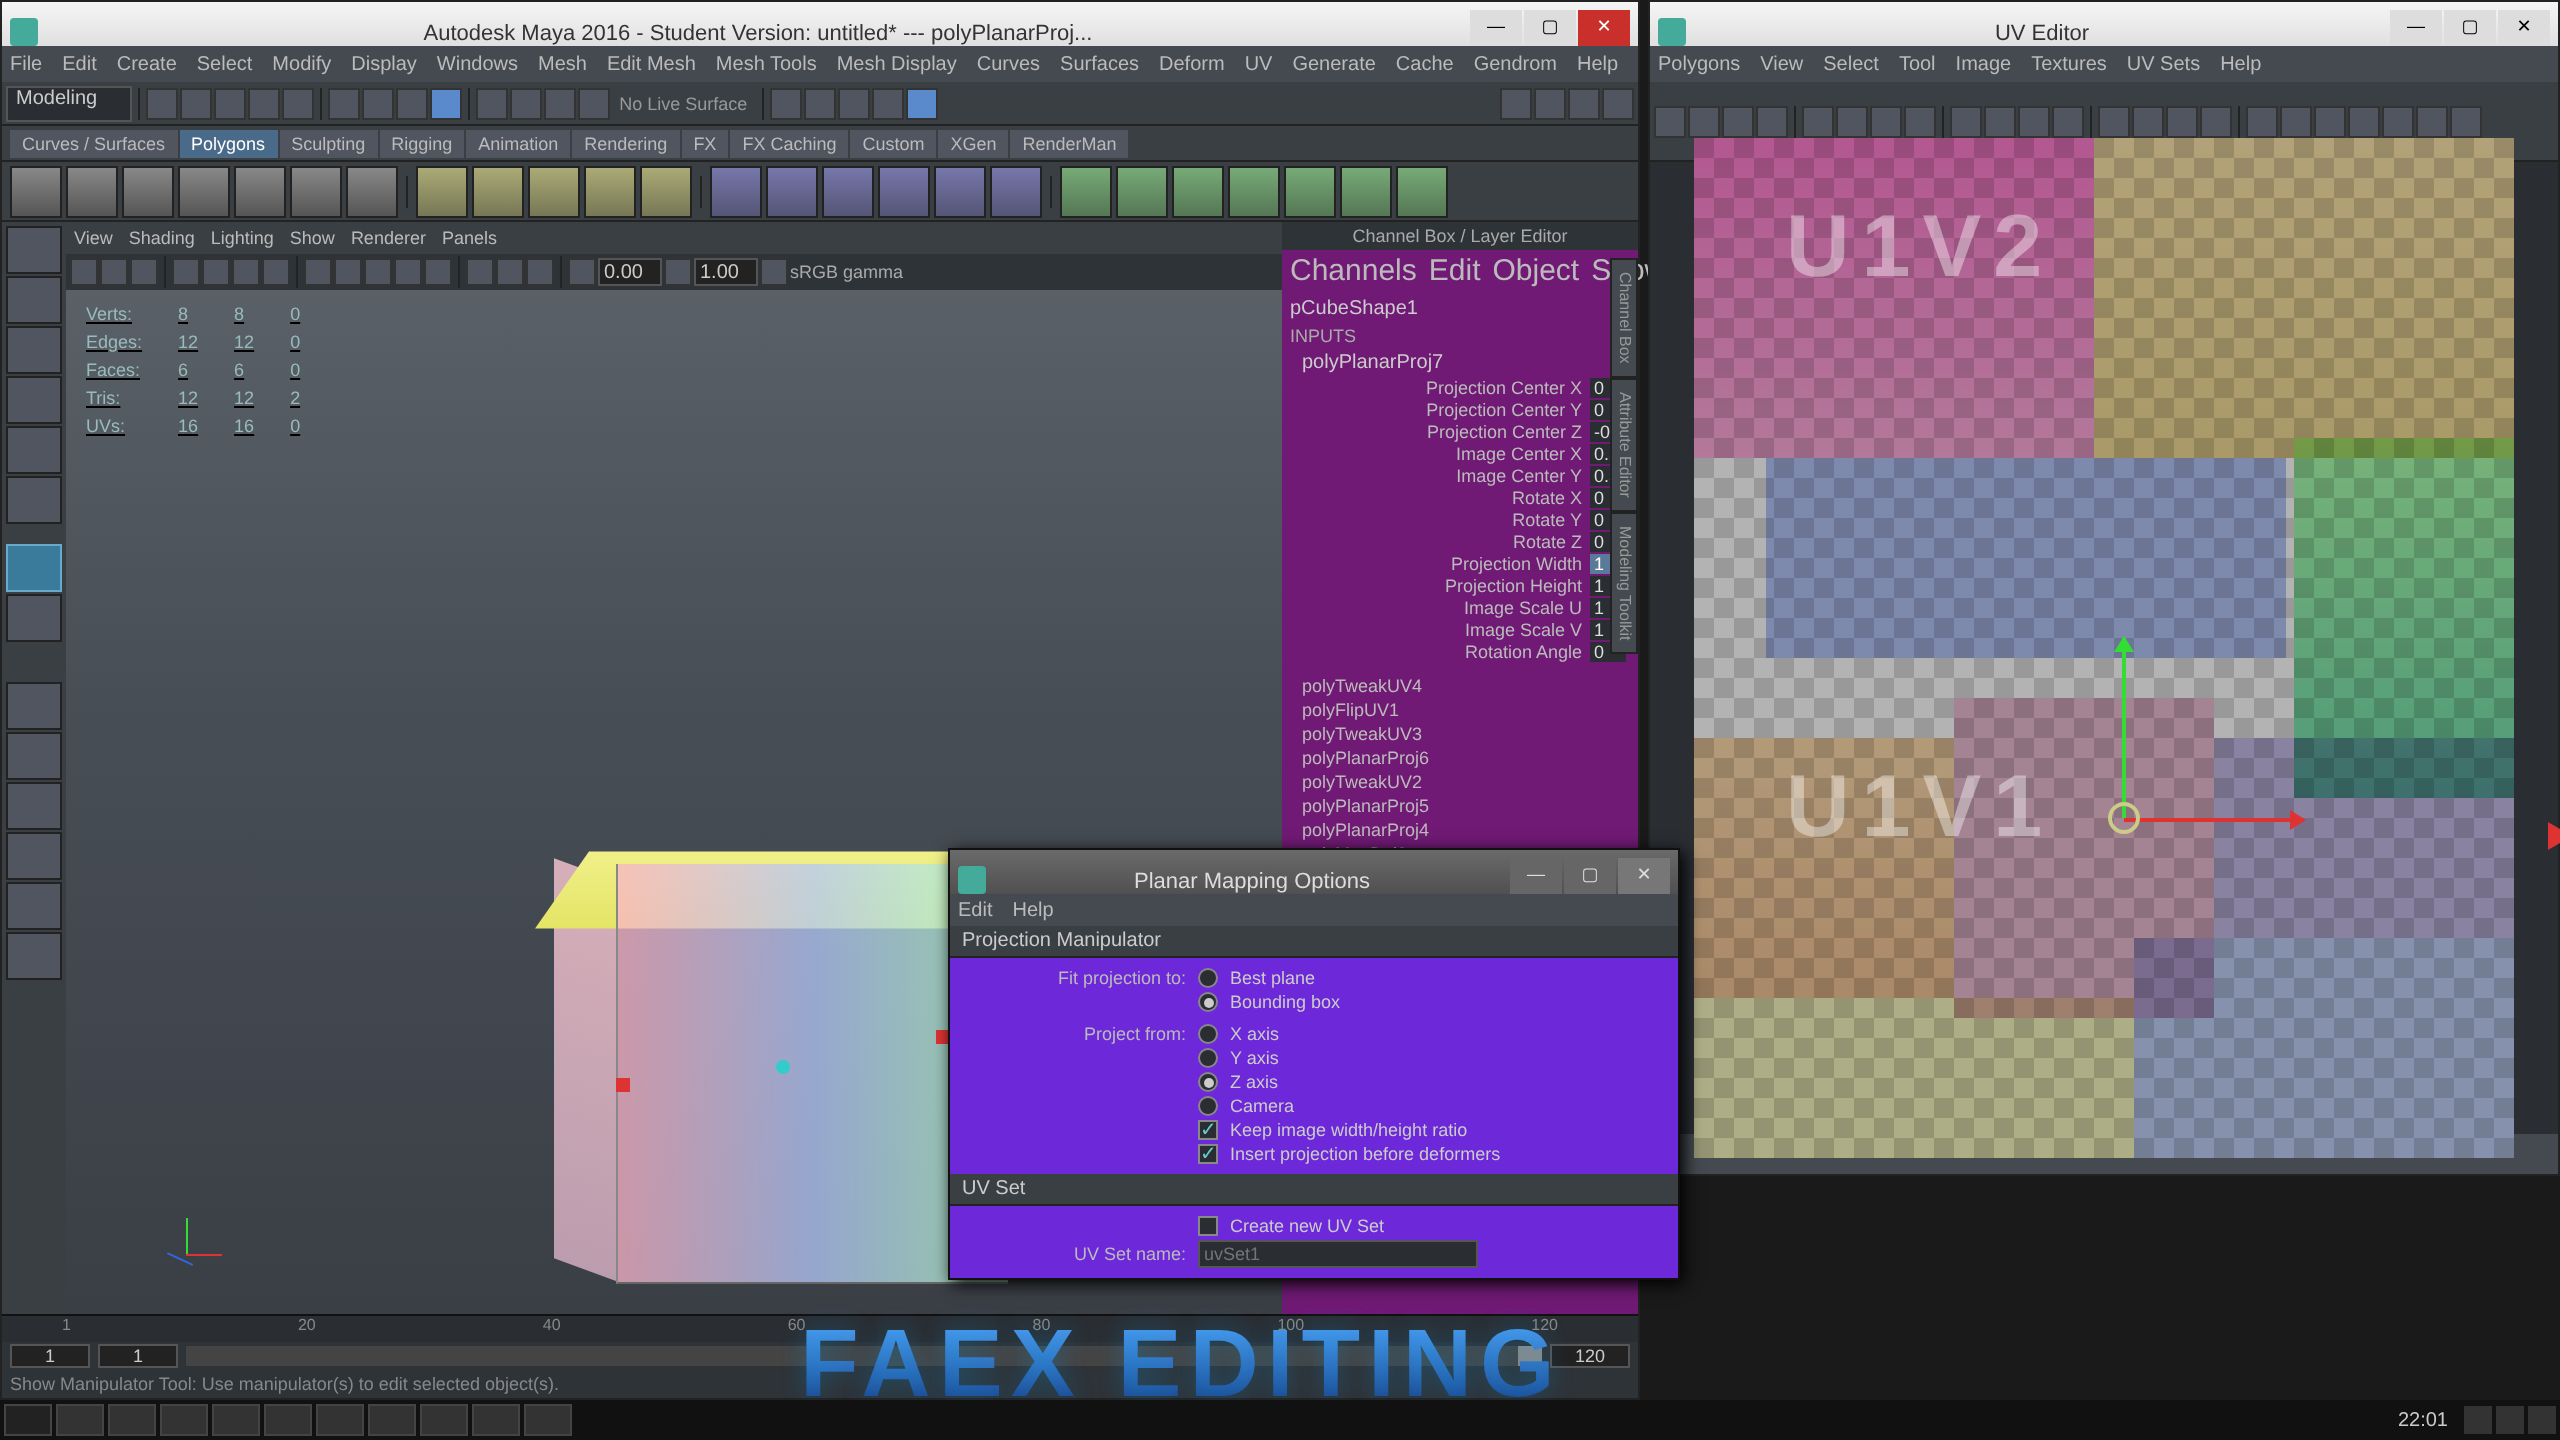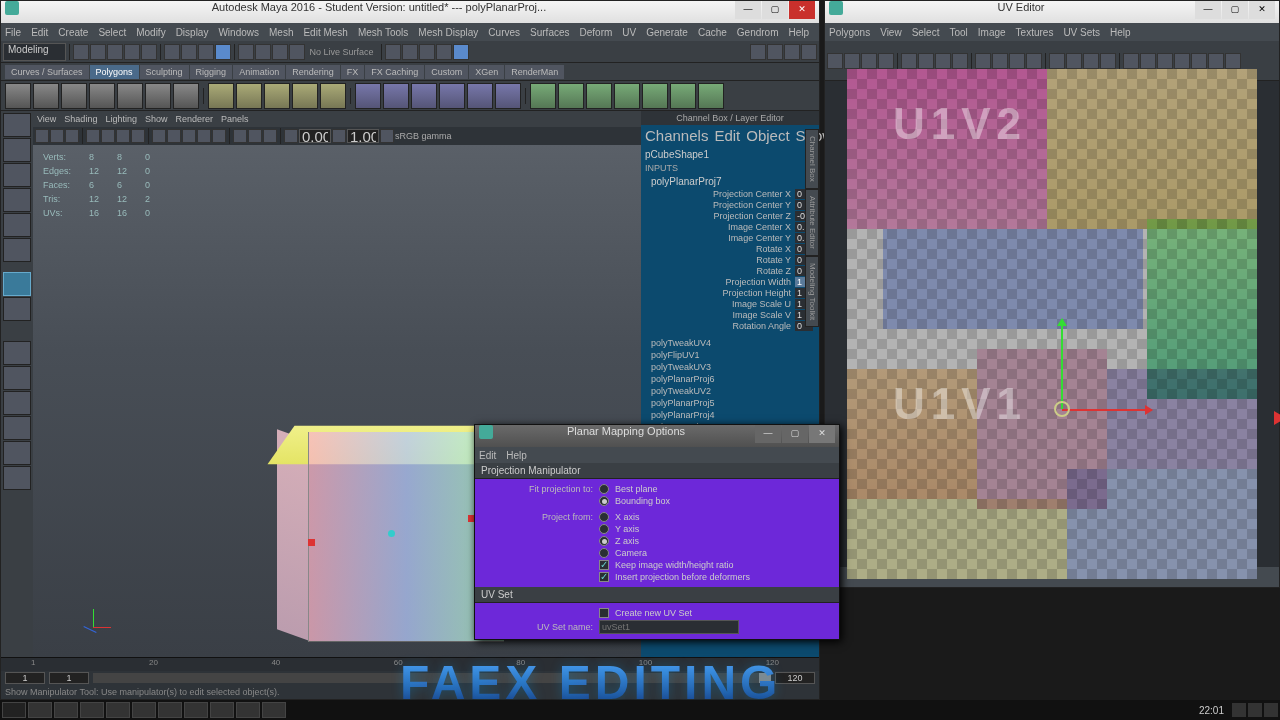"Autodesk Maya 2016 - Student" .titlebar { align-items: flex-start -> flex-end }
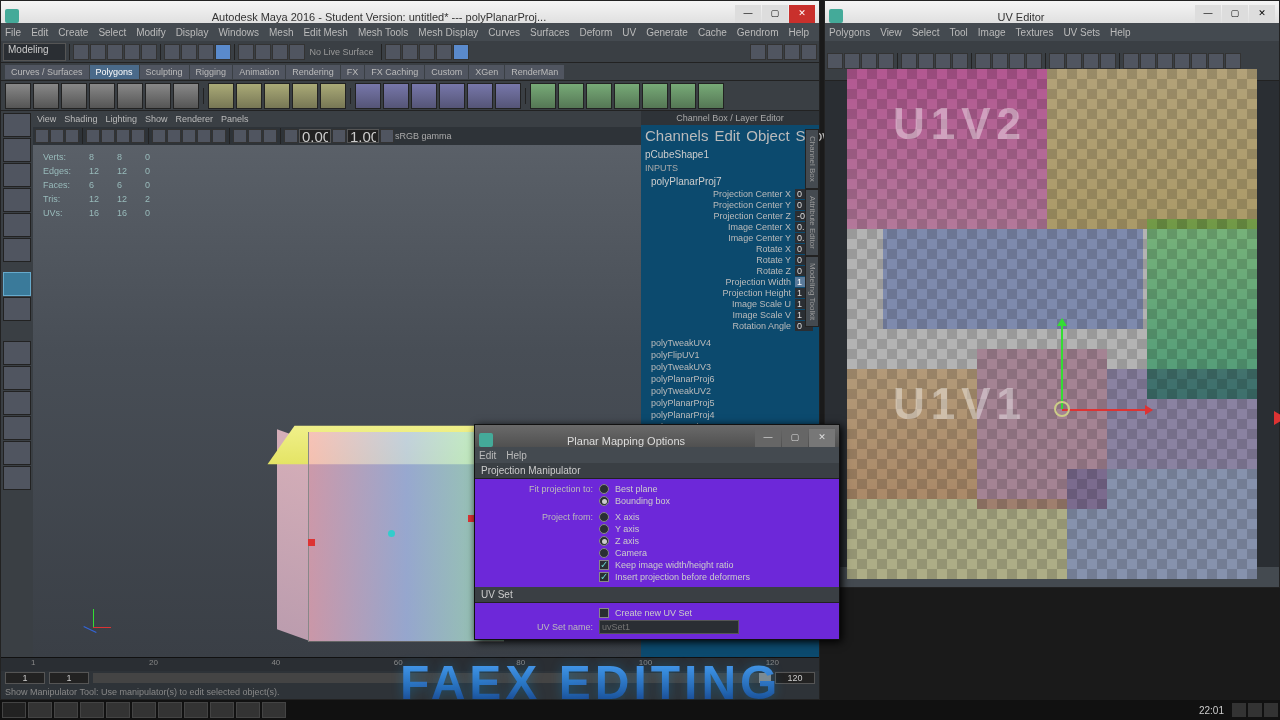"Channel Box / Layer Editor" .ch-box { background: #0c4a6e -> #701a75 }
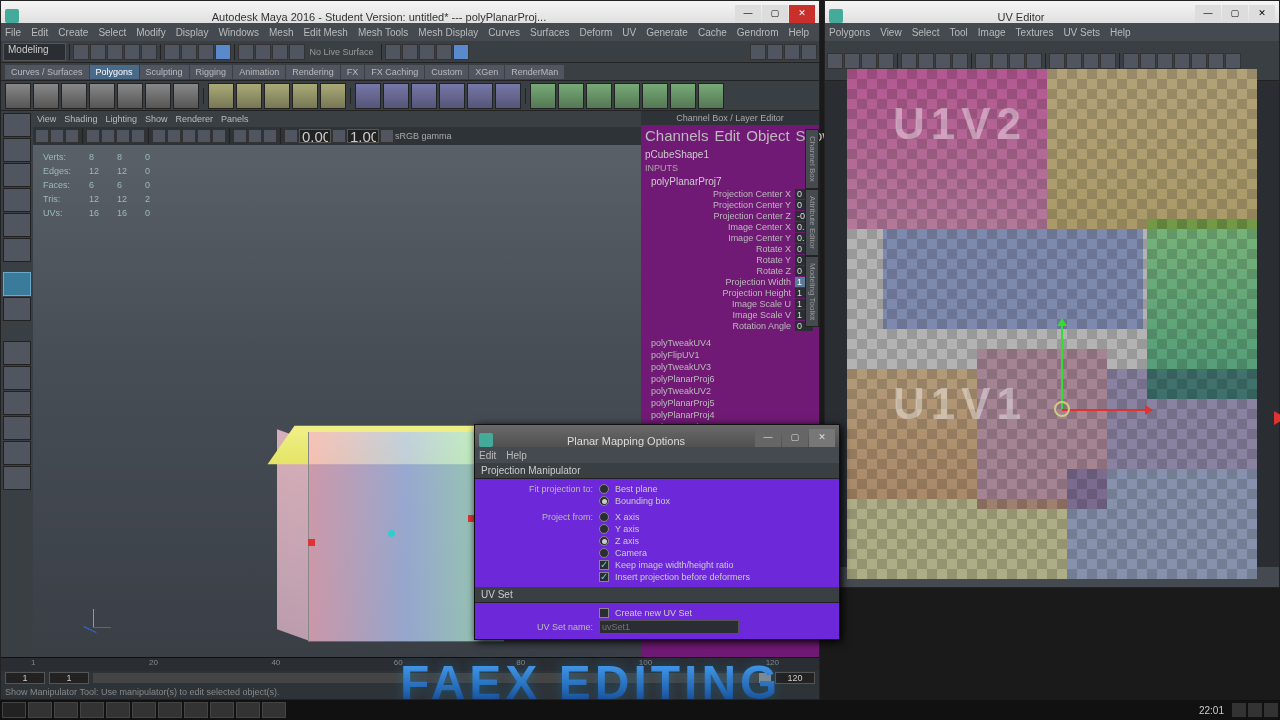"0.00" .vp-toolbar .inp { font-size: 15px -> 10px }
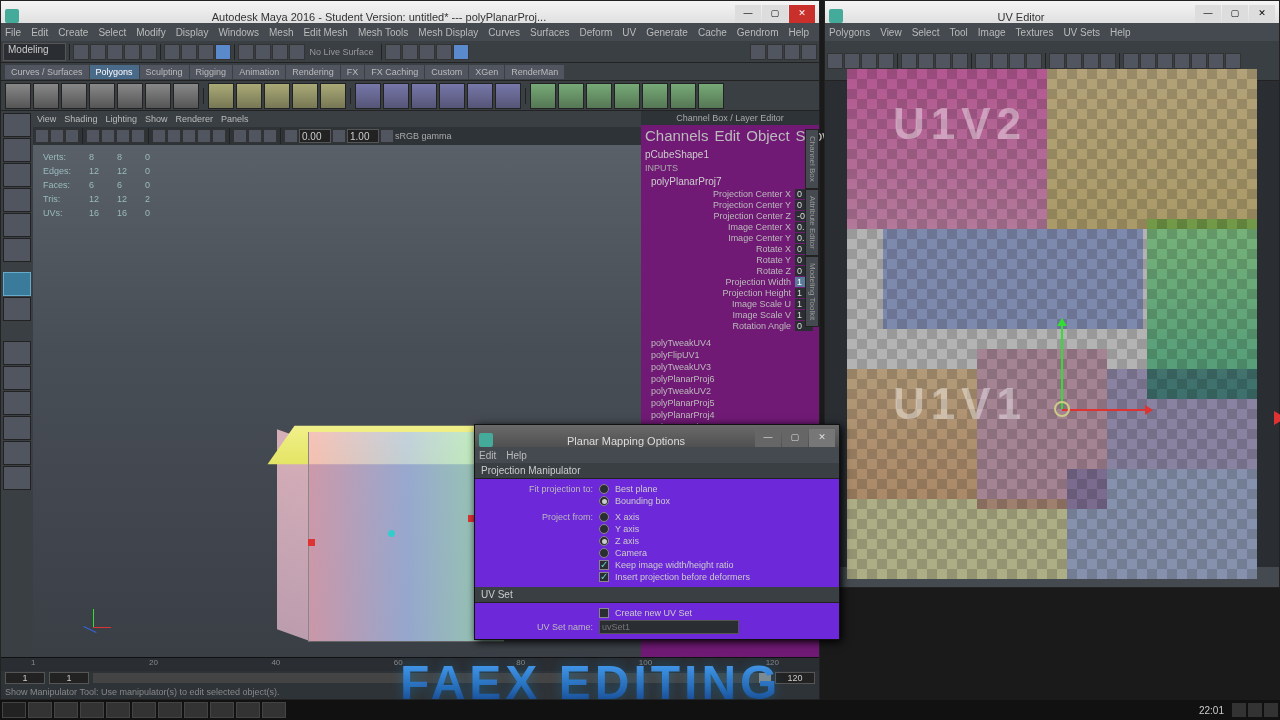"Verts:" .heads-up { text-decoration: none -> underline }
